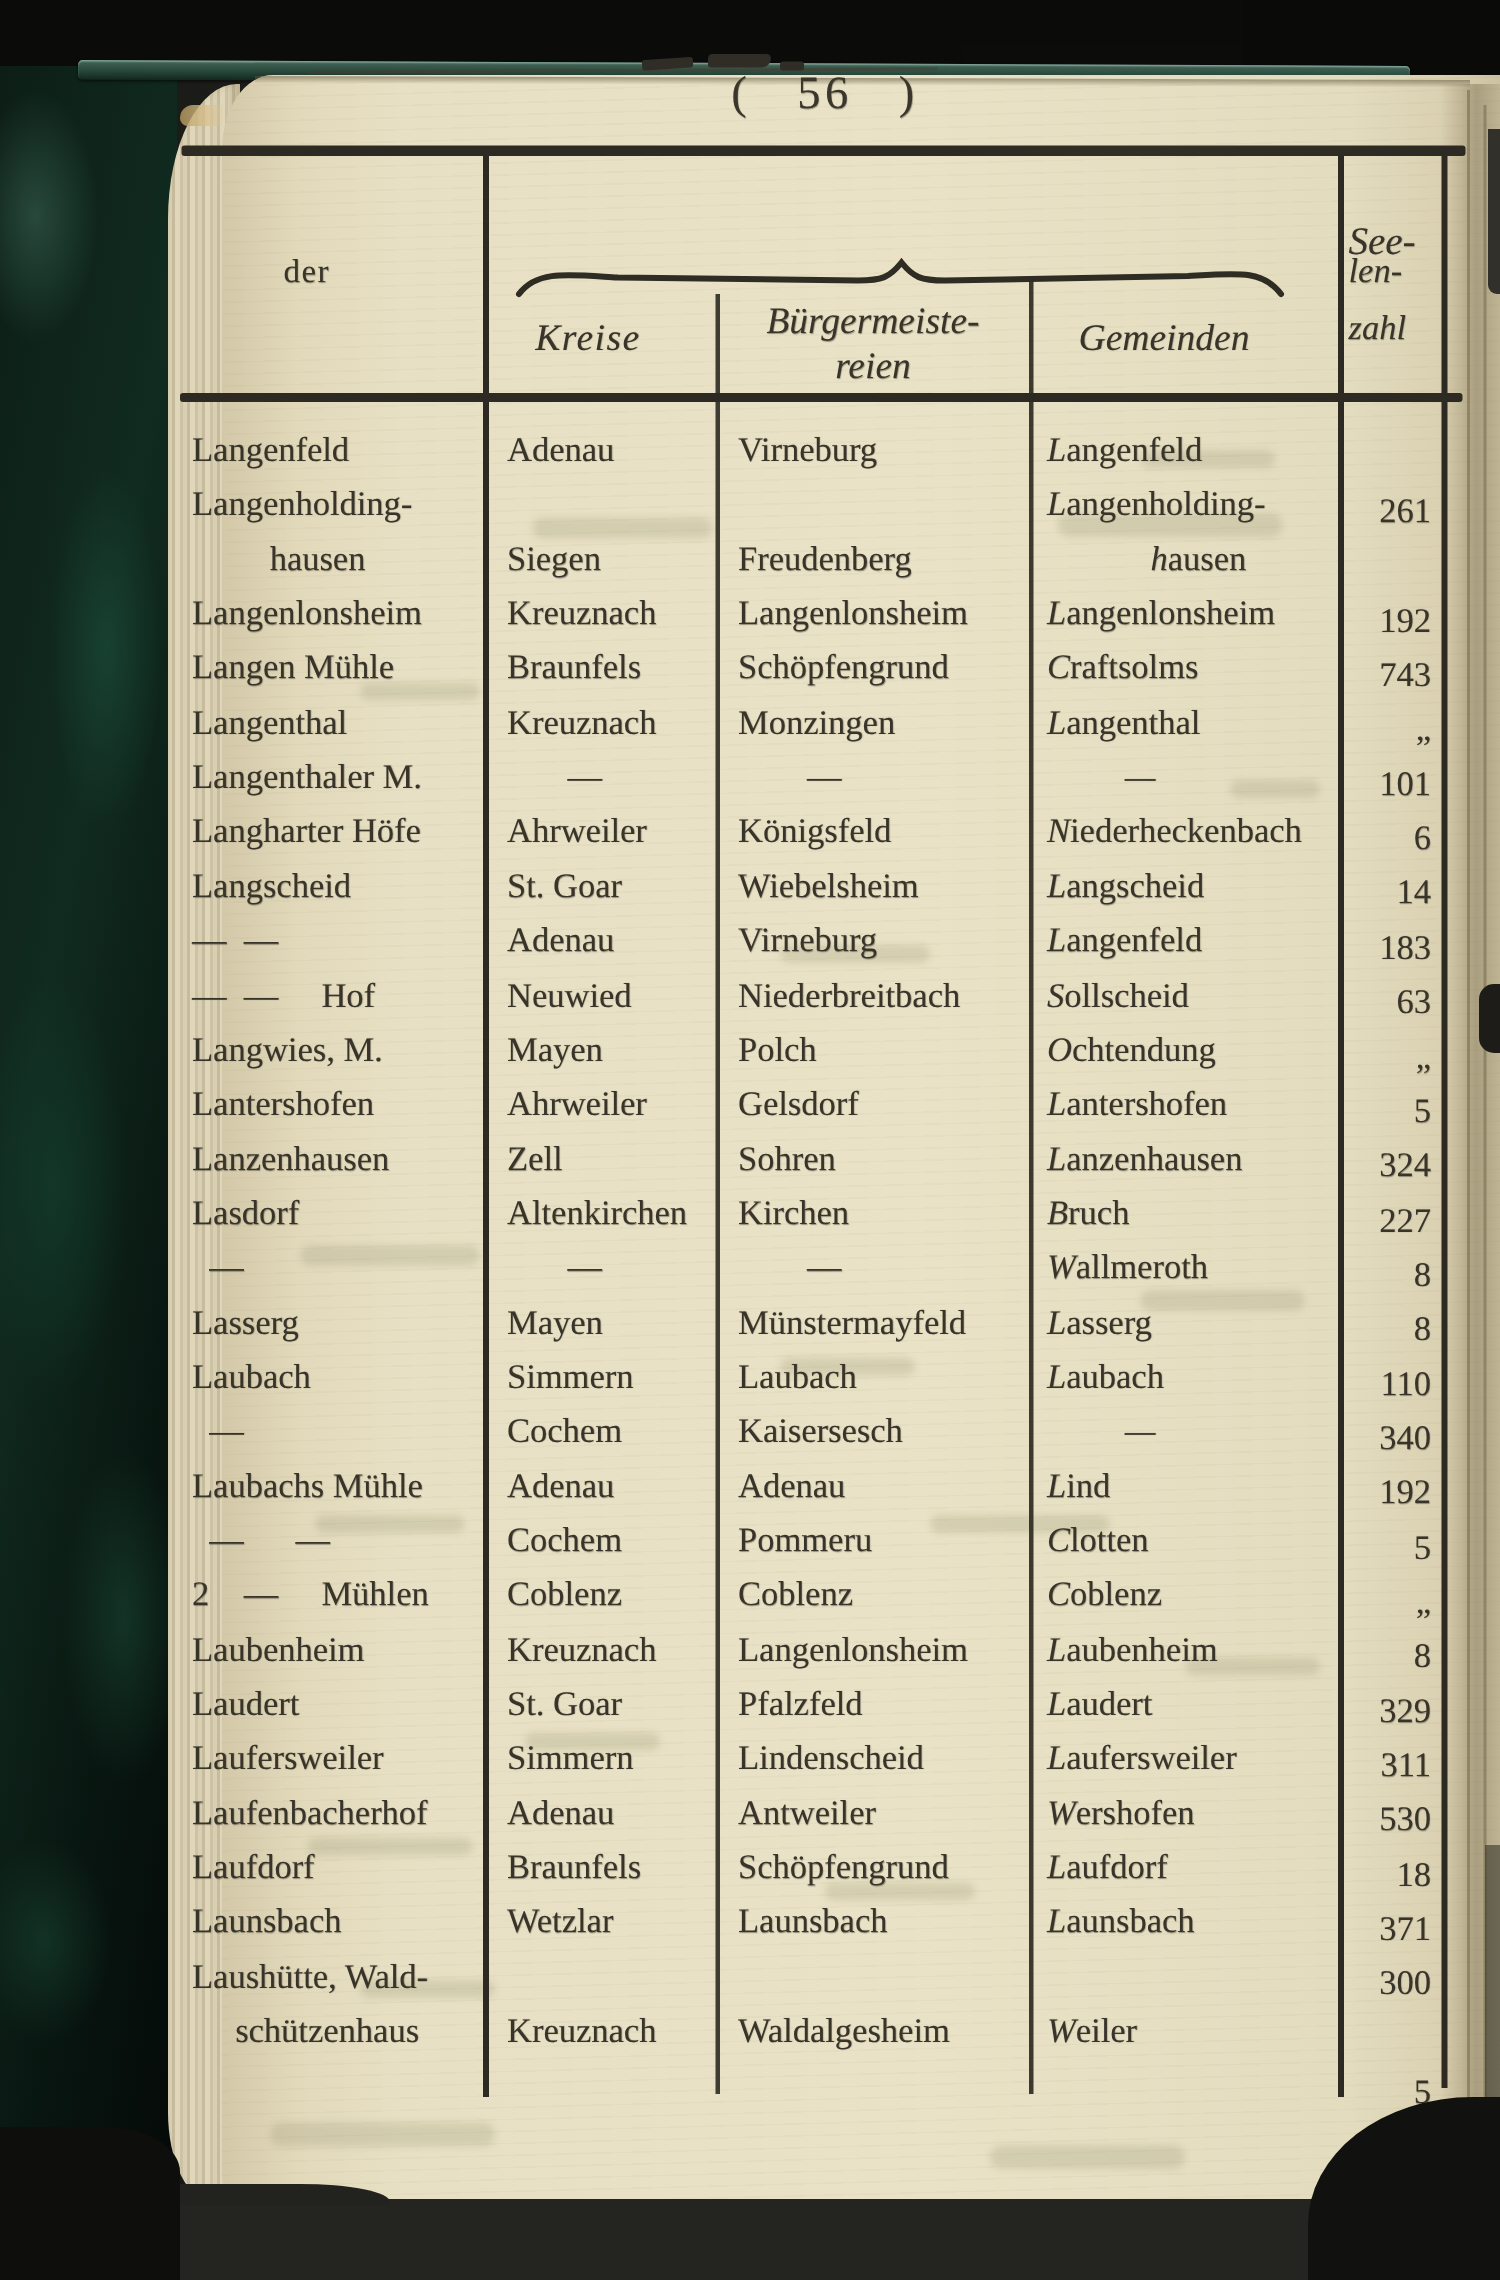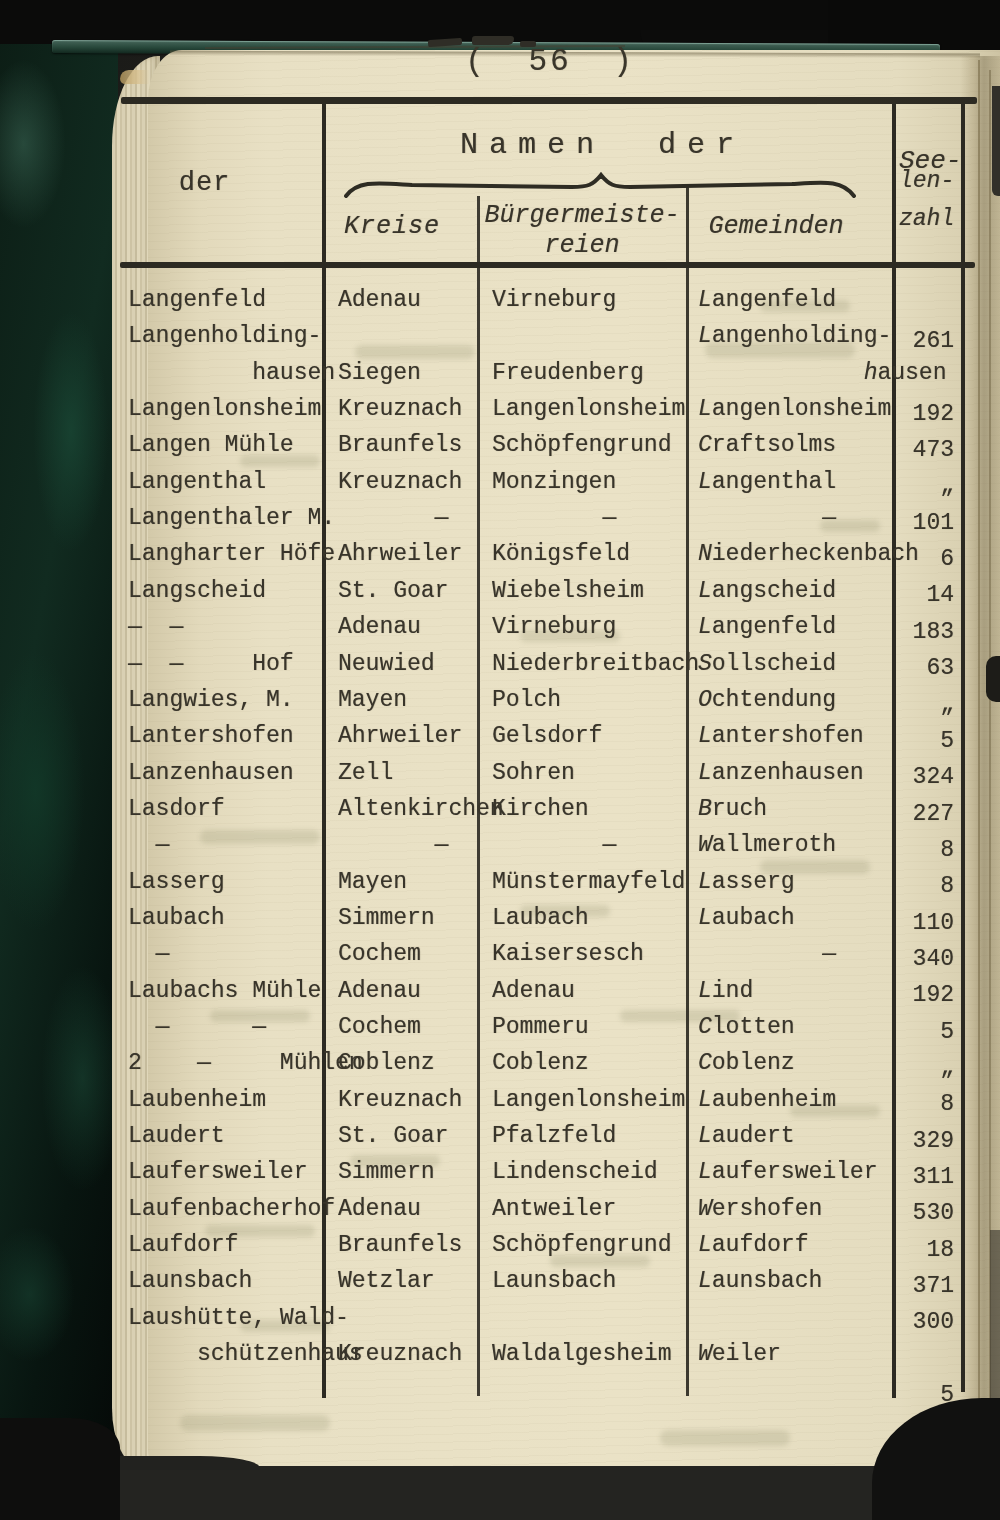"( 56 )" .canvas { font-family: Liberation Mono, monospace -> Liberation Serif, serif }
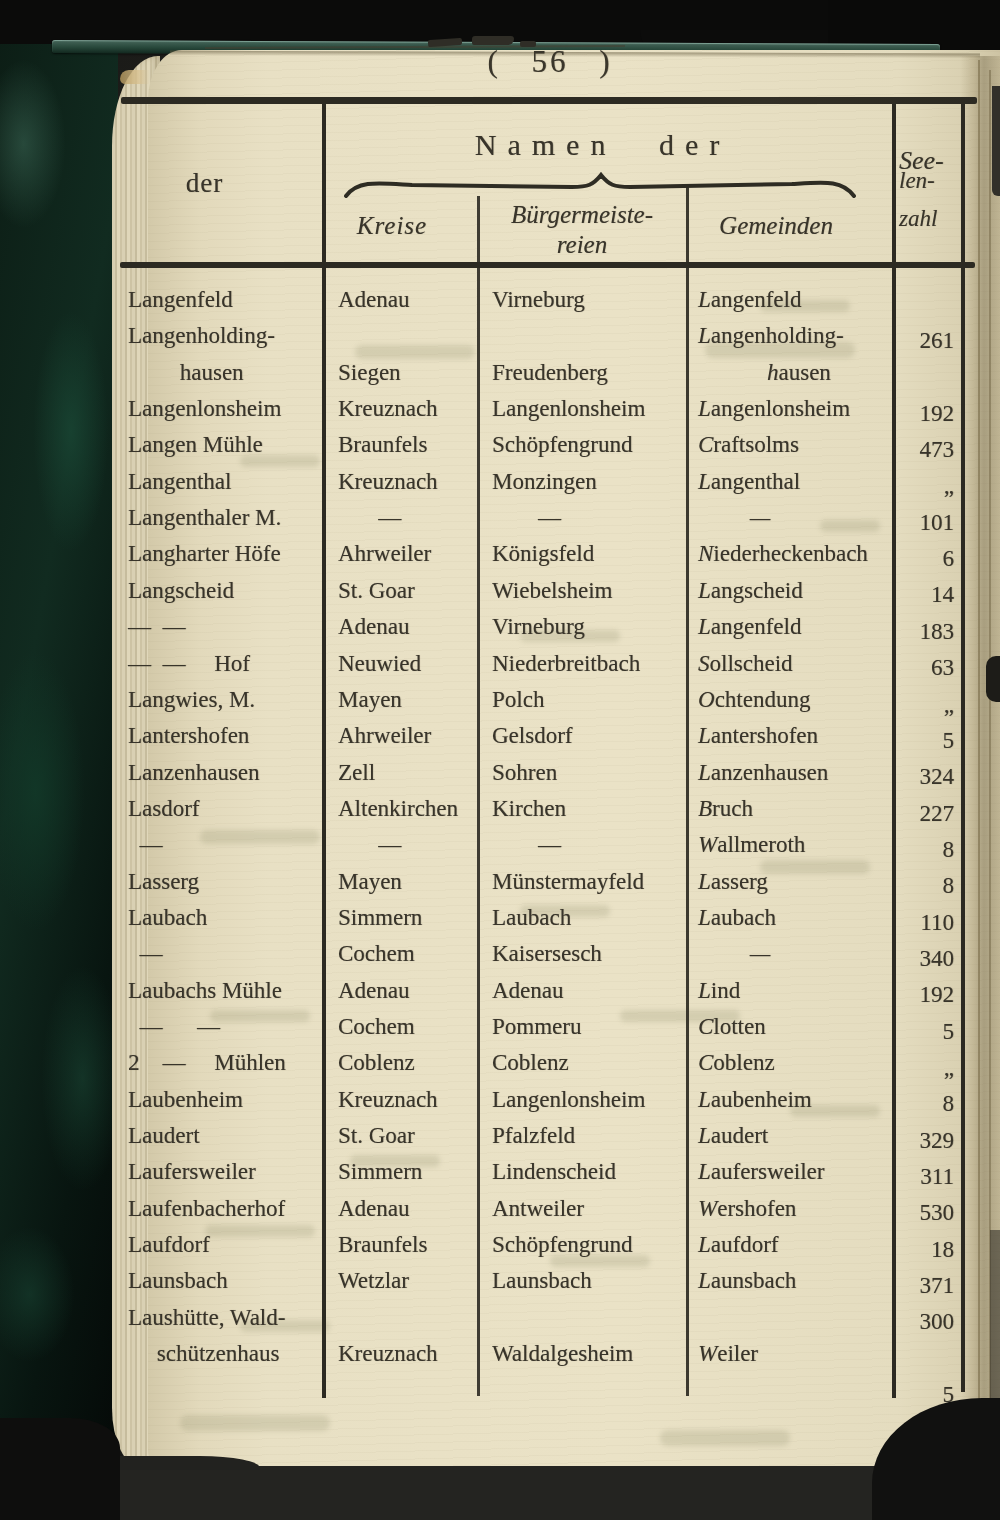"Namen der" div.txt { html: <div>Namen der</div> -> none }
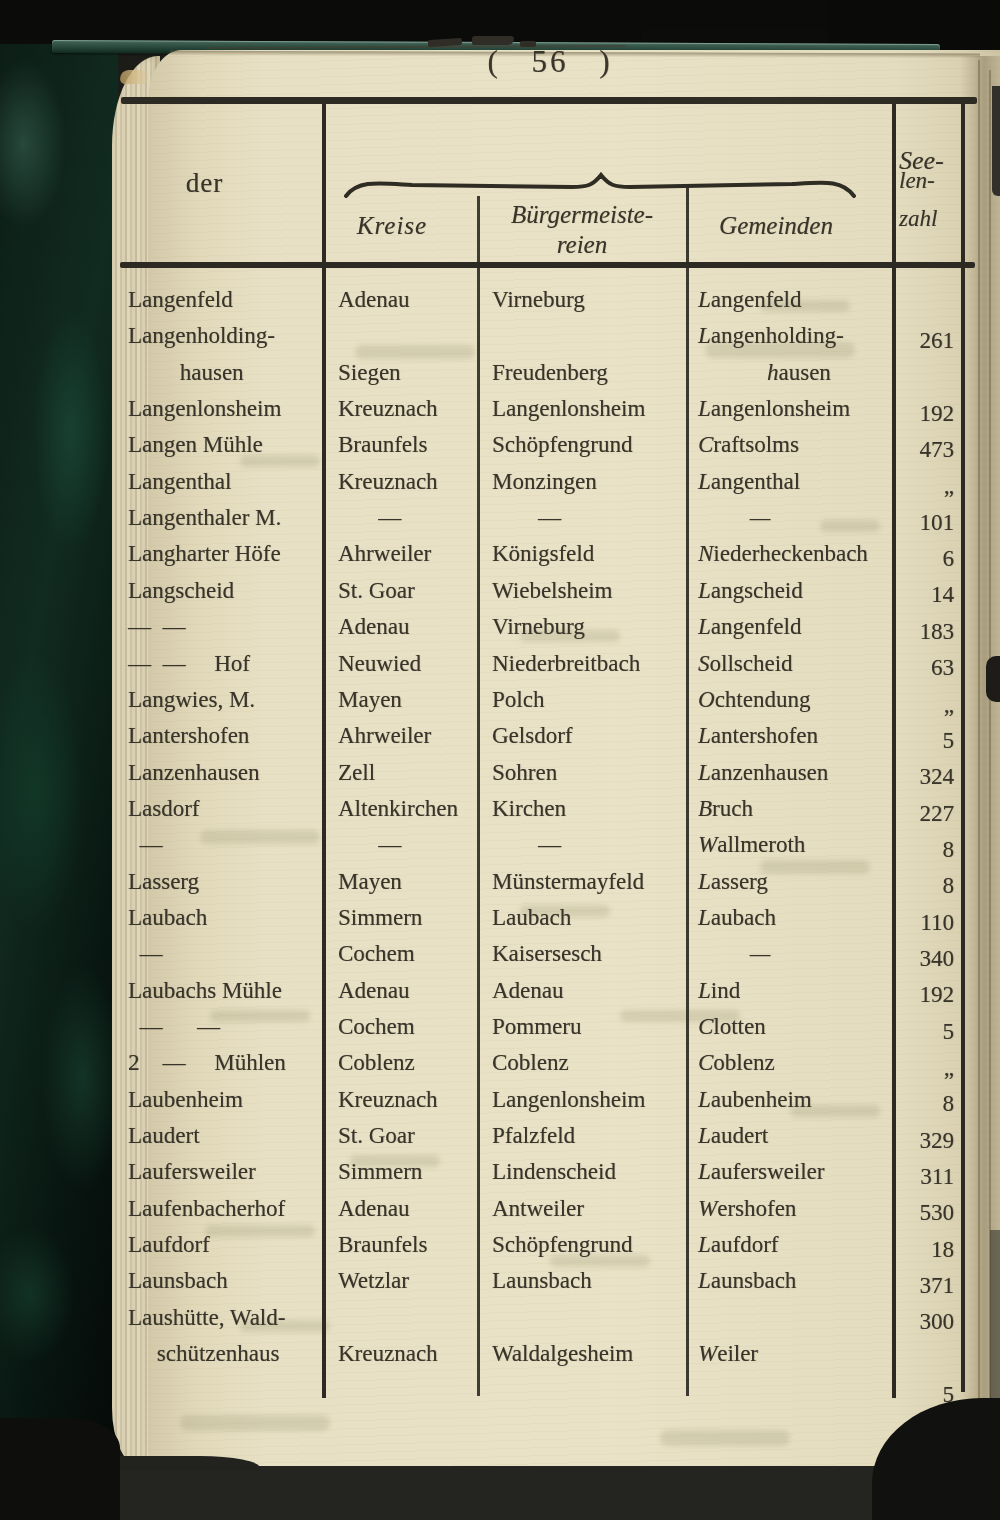"der" .h-der { font-size: 27px -> 22px }
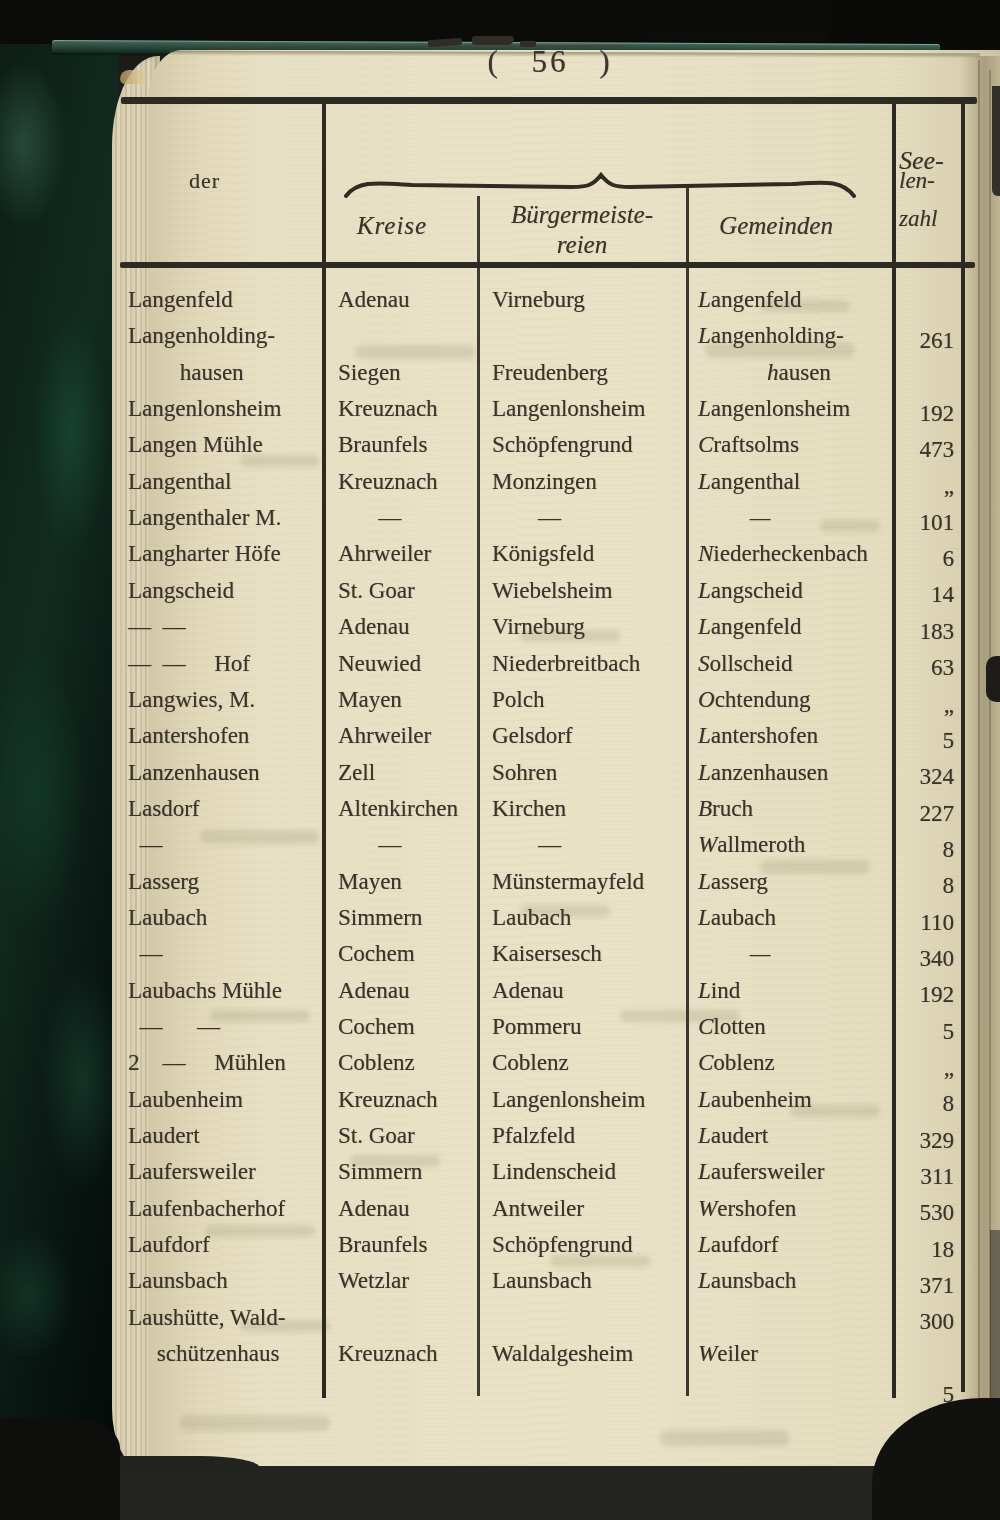"473" div.cell { text: 473 -> 743 }
